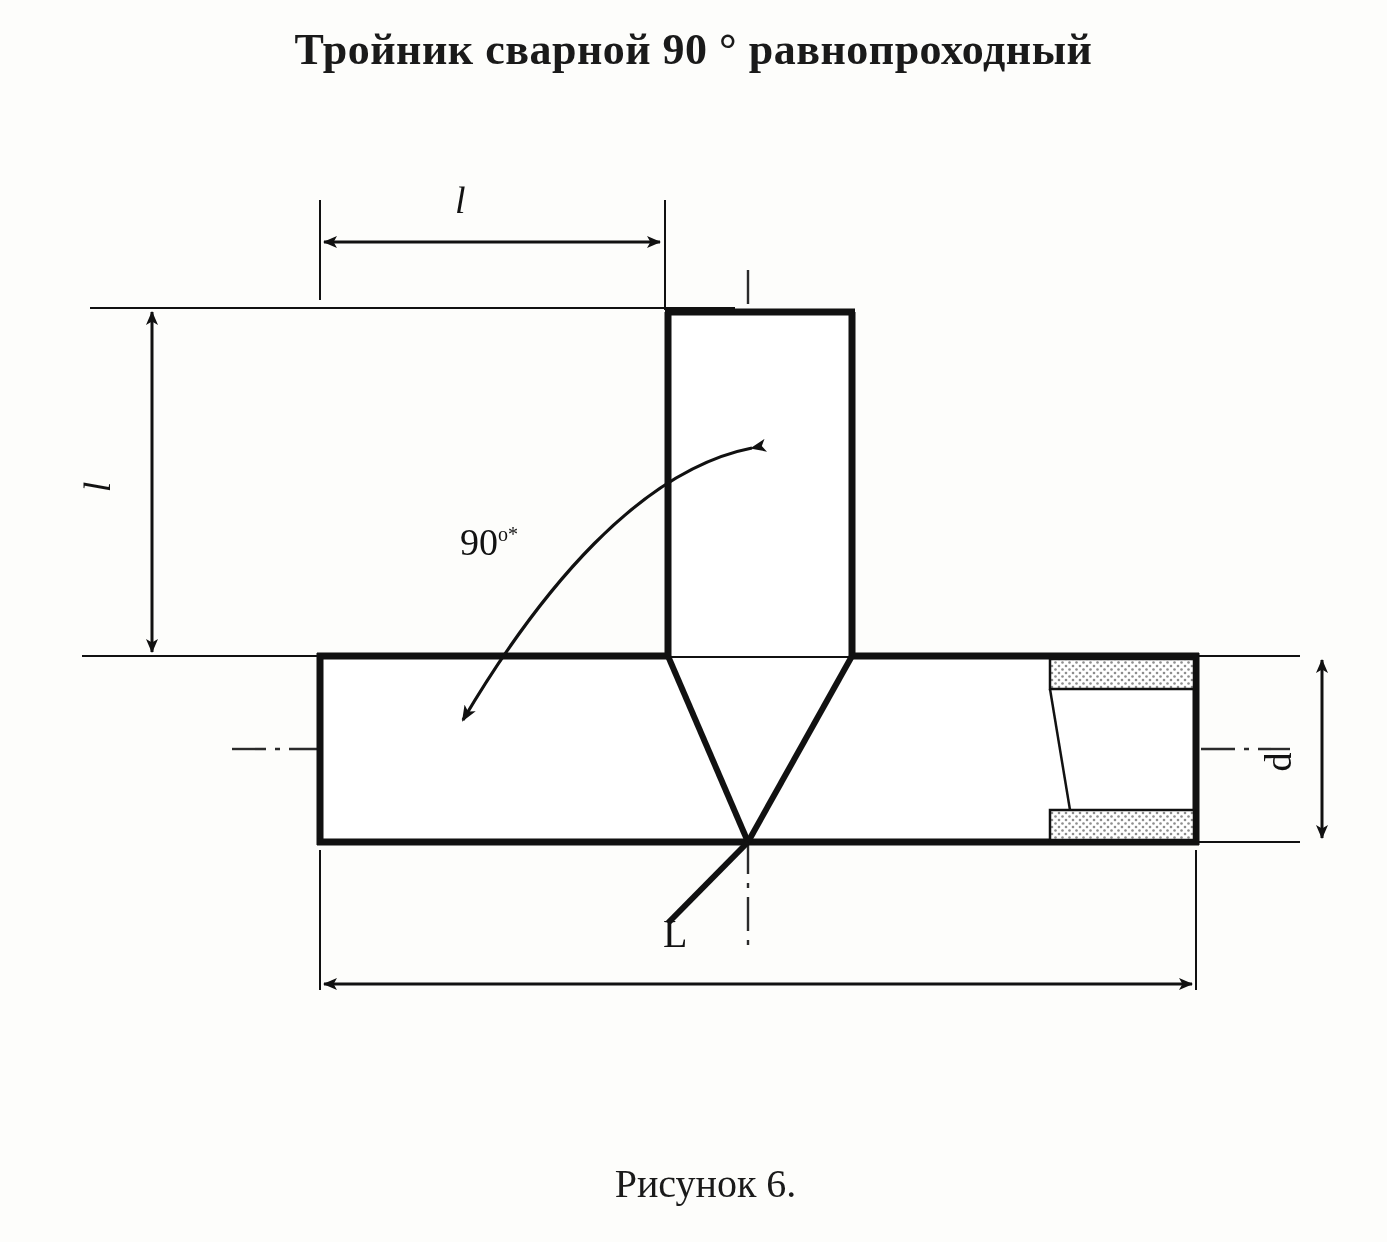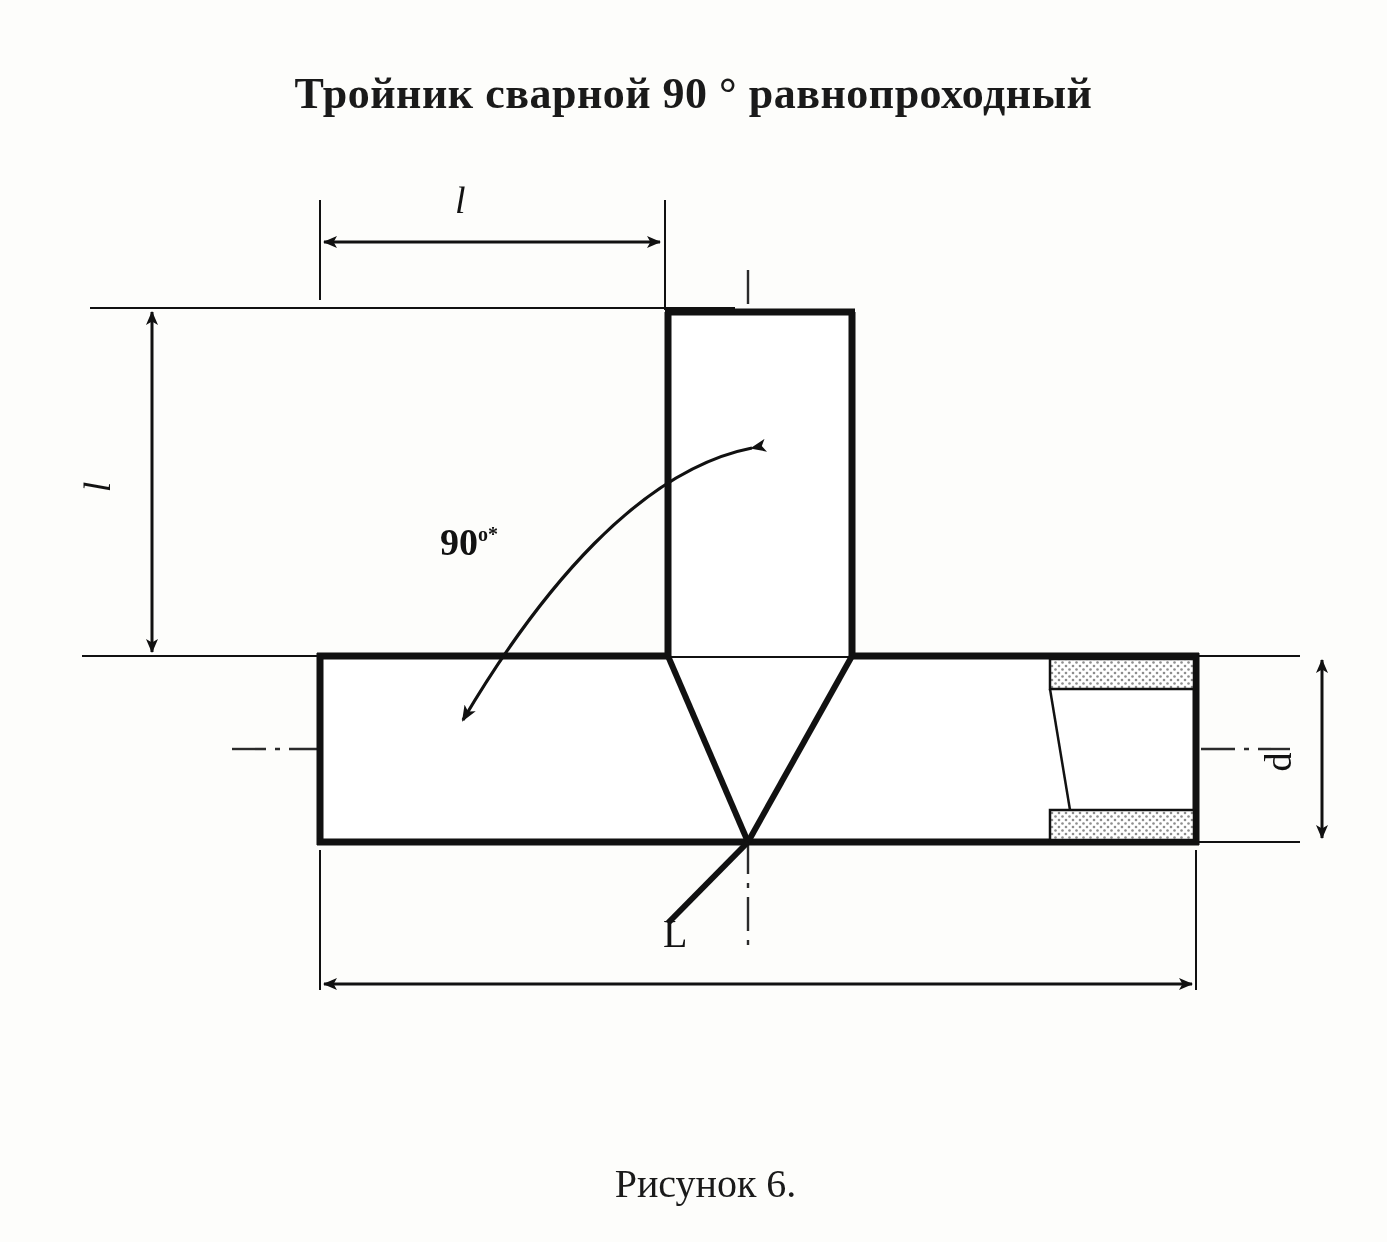"Тройник сварной 90 ° равнопроходный" #title { margin-top: 44px -> none }
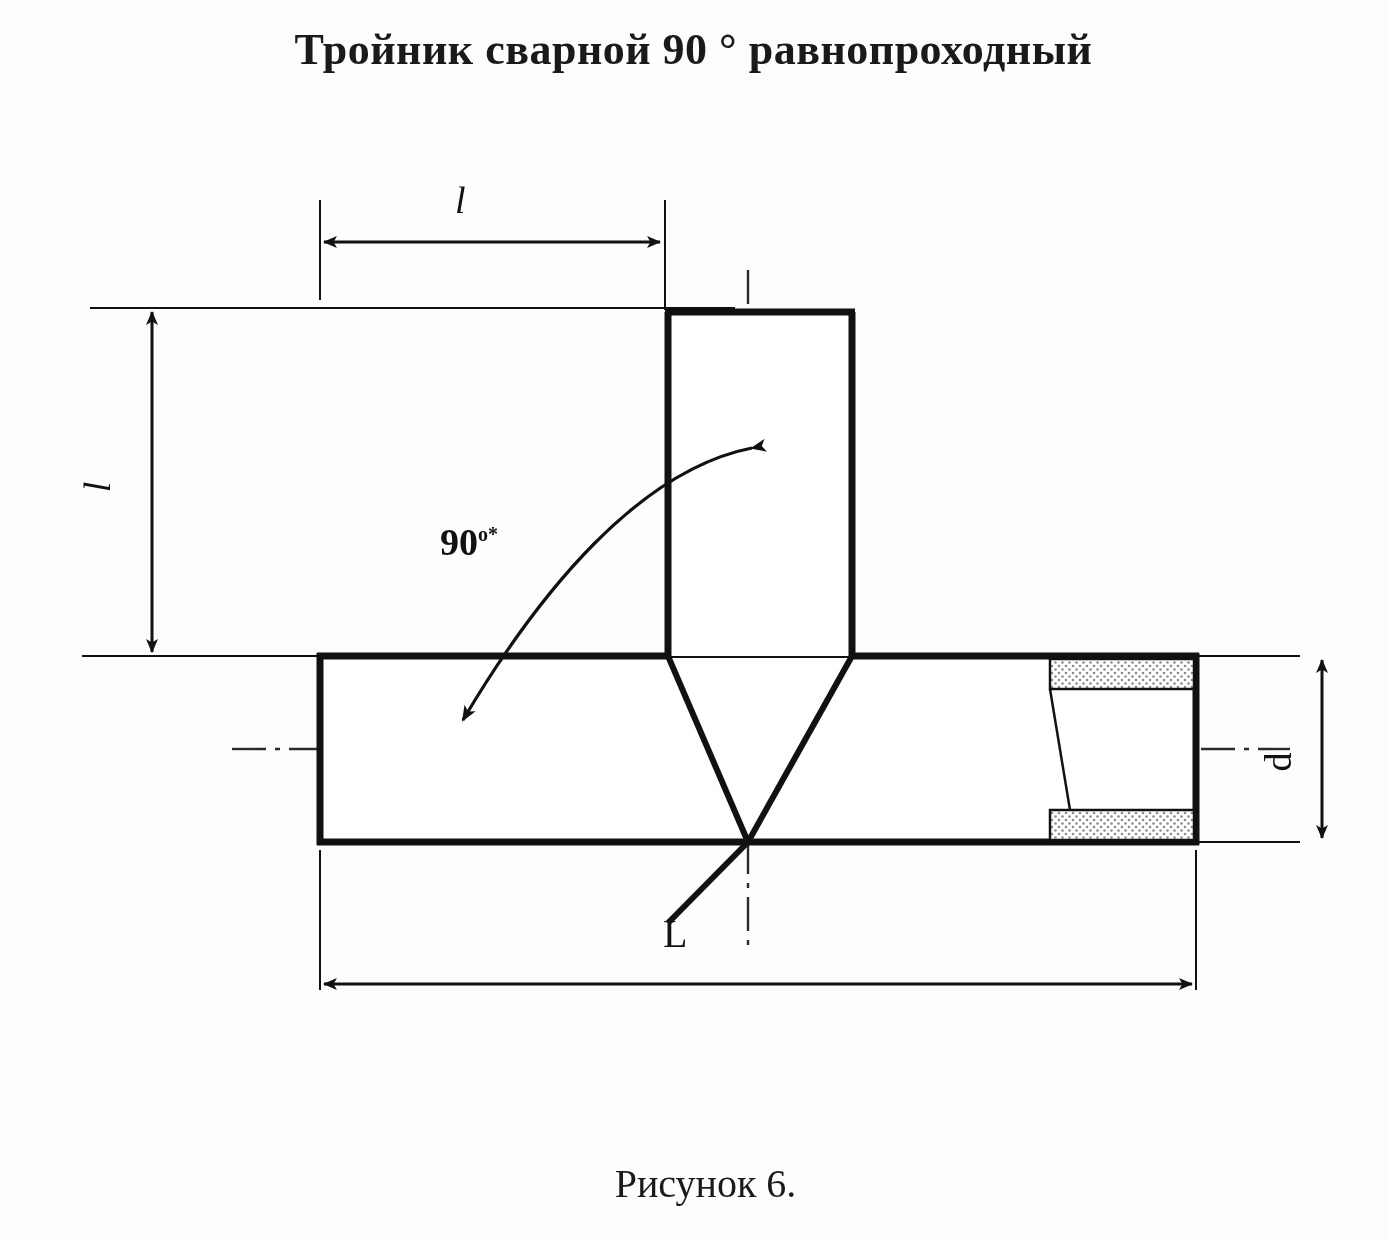"90o*" #lbl-angle { font-weight: bold -> none; left: 440px -> 460px }
